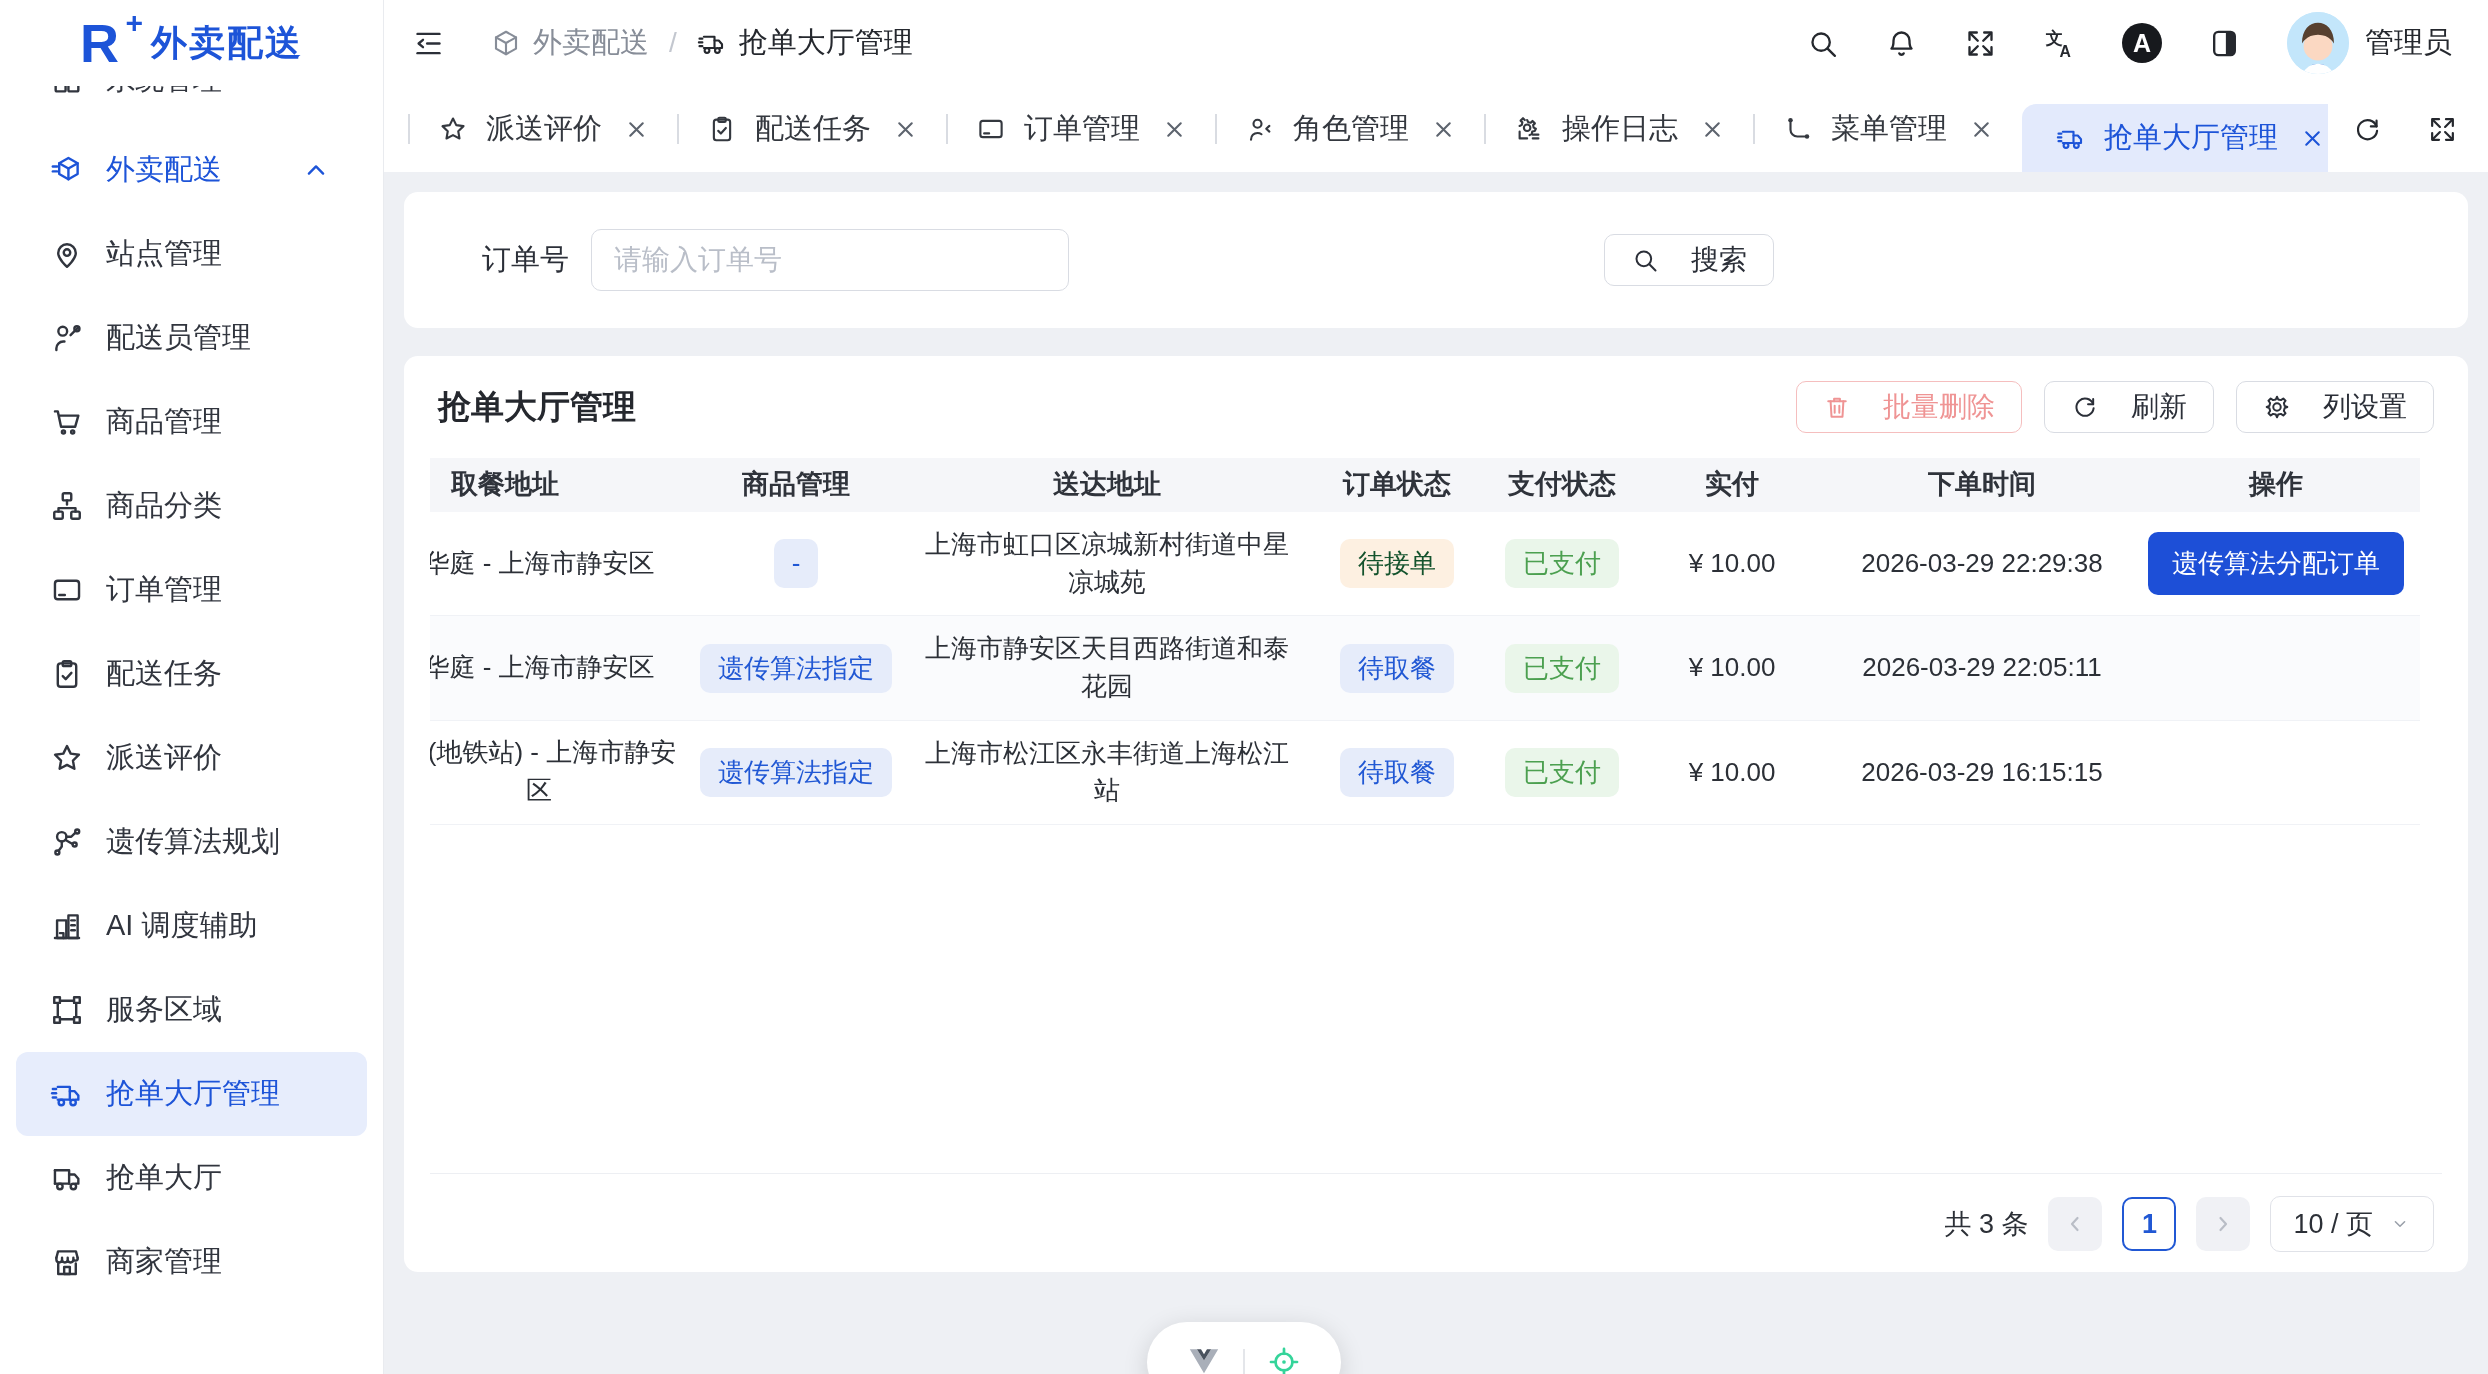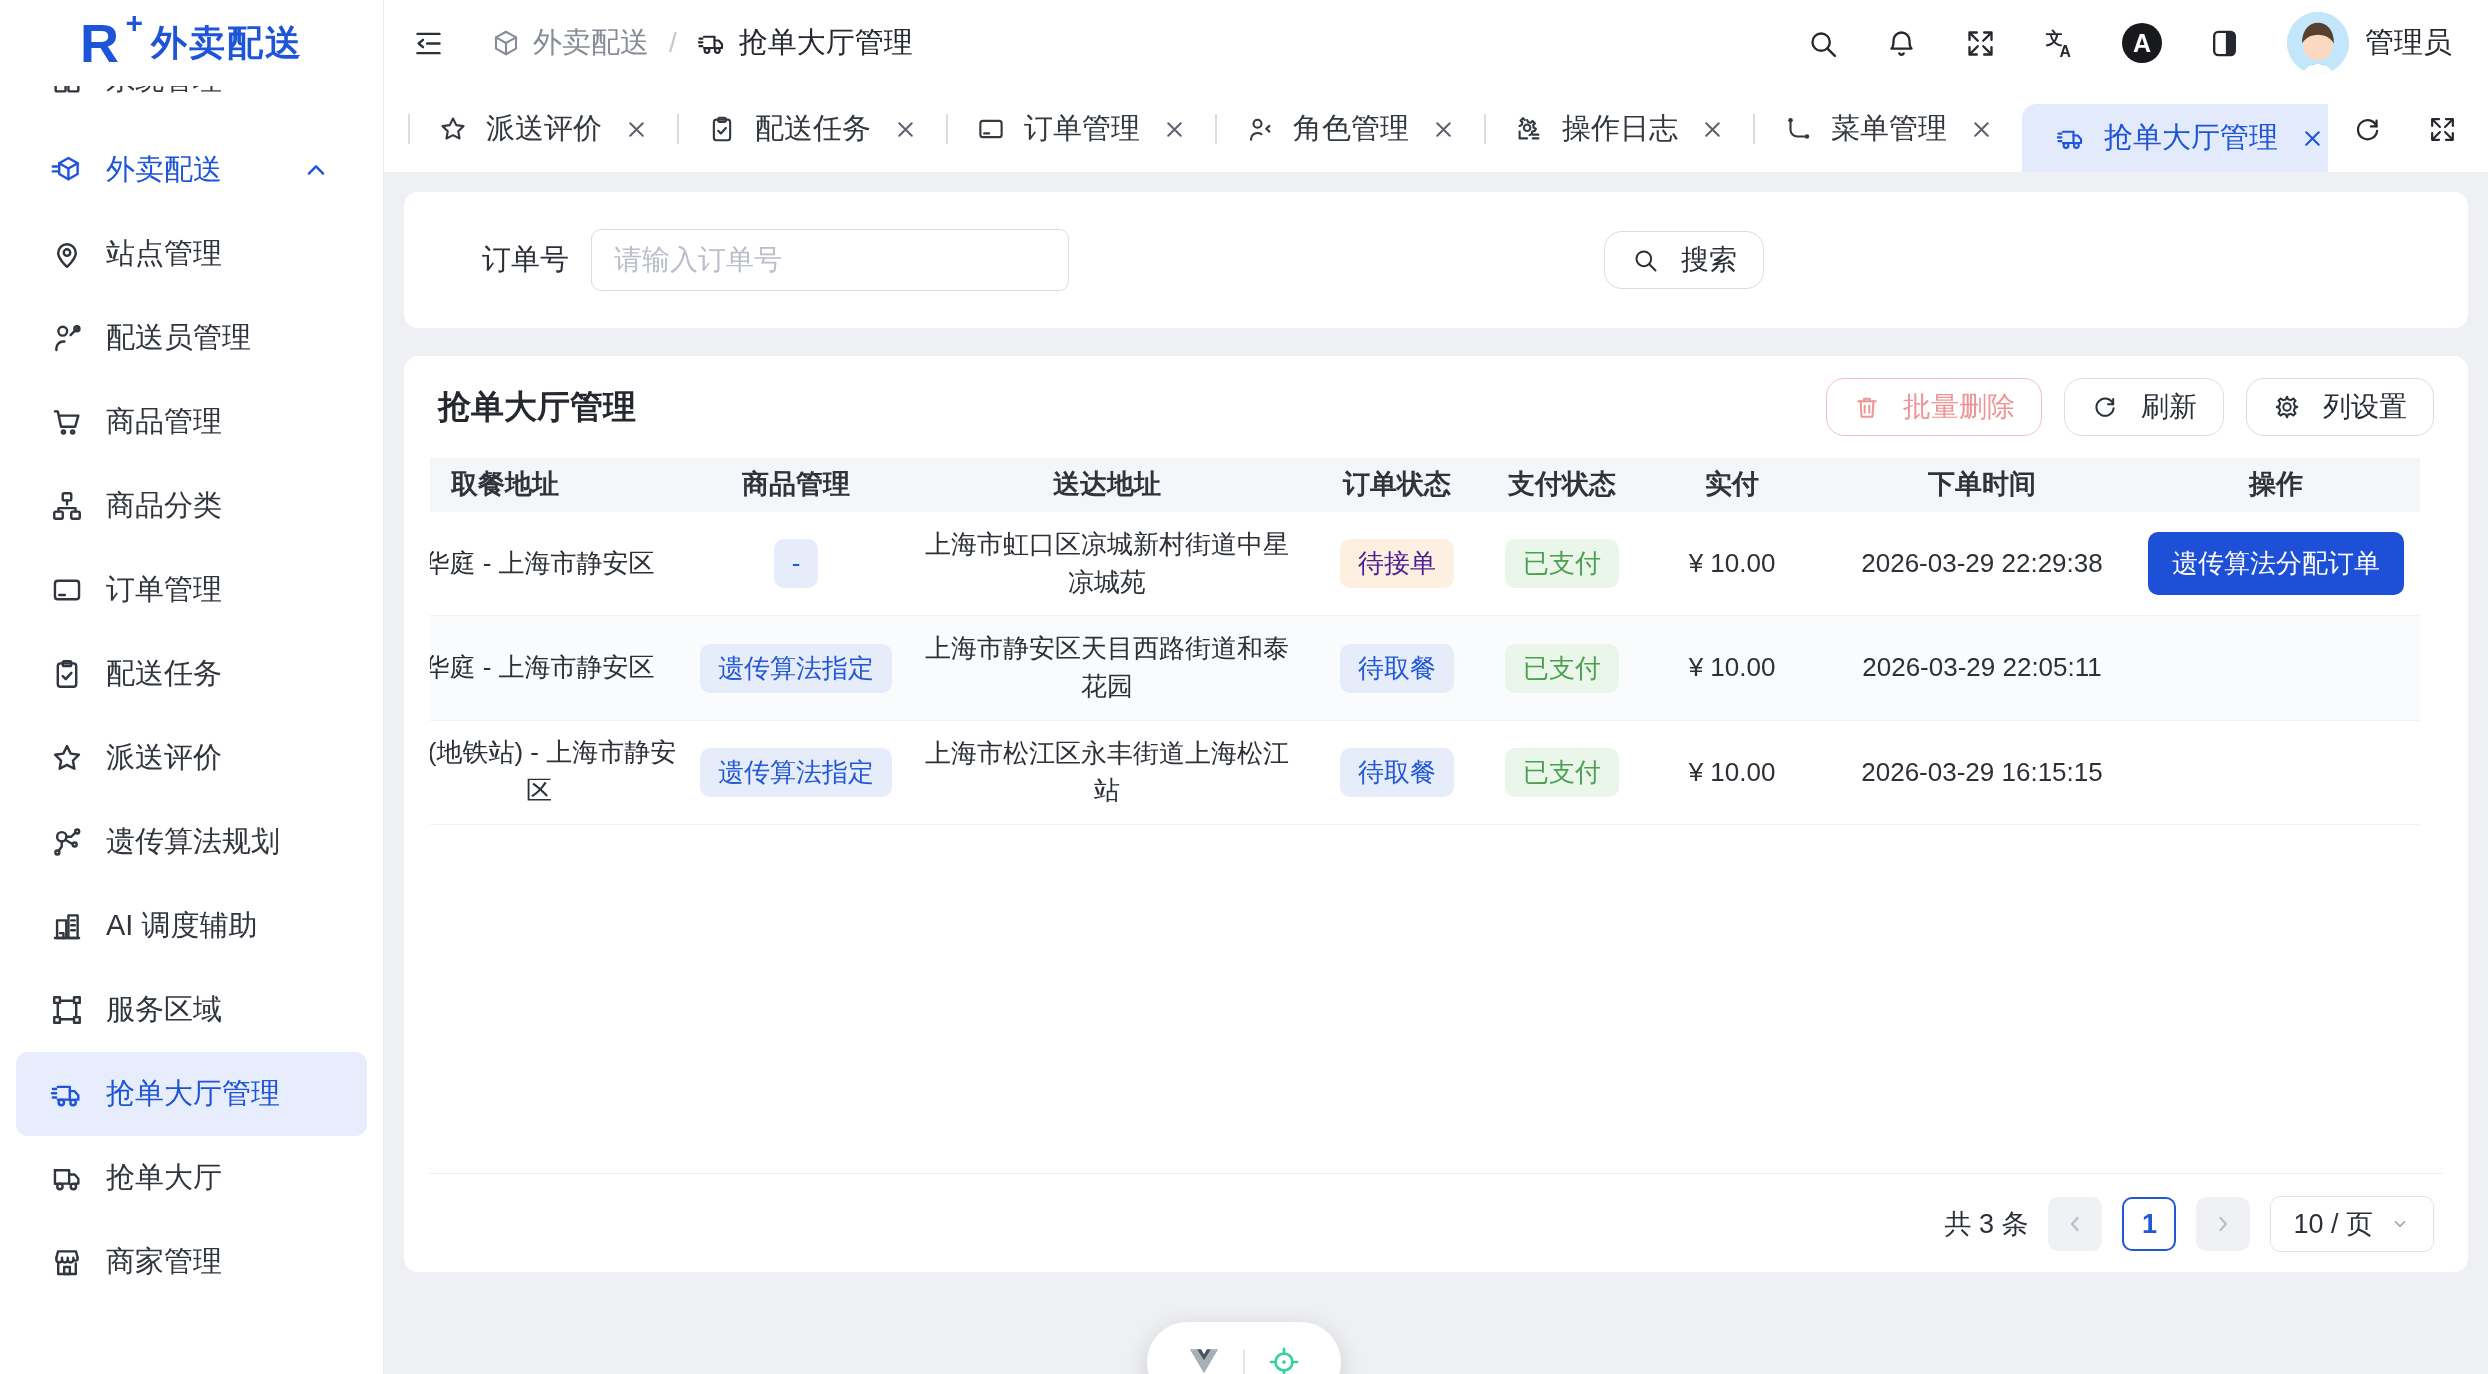"搜索" .btn { border-radius: 18px -> 10px; gap: 22px -> 32px; height: 58px -> 52px }
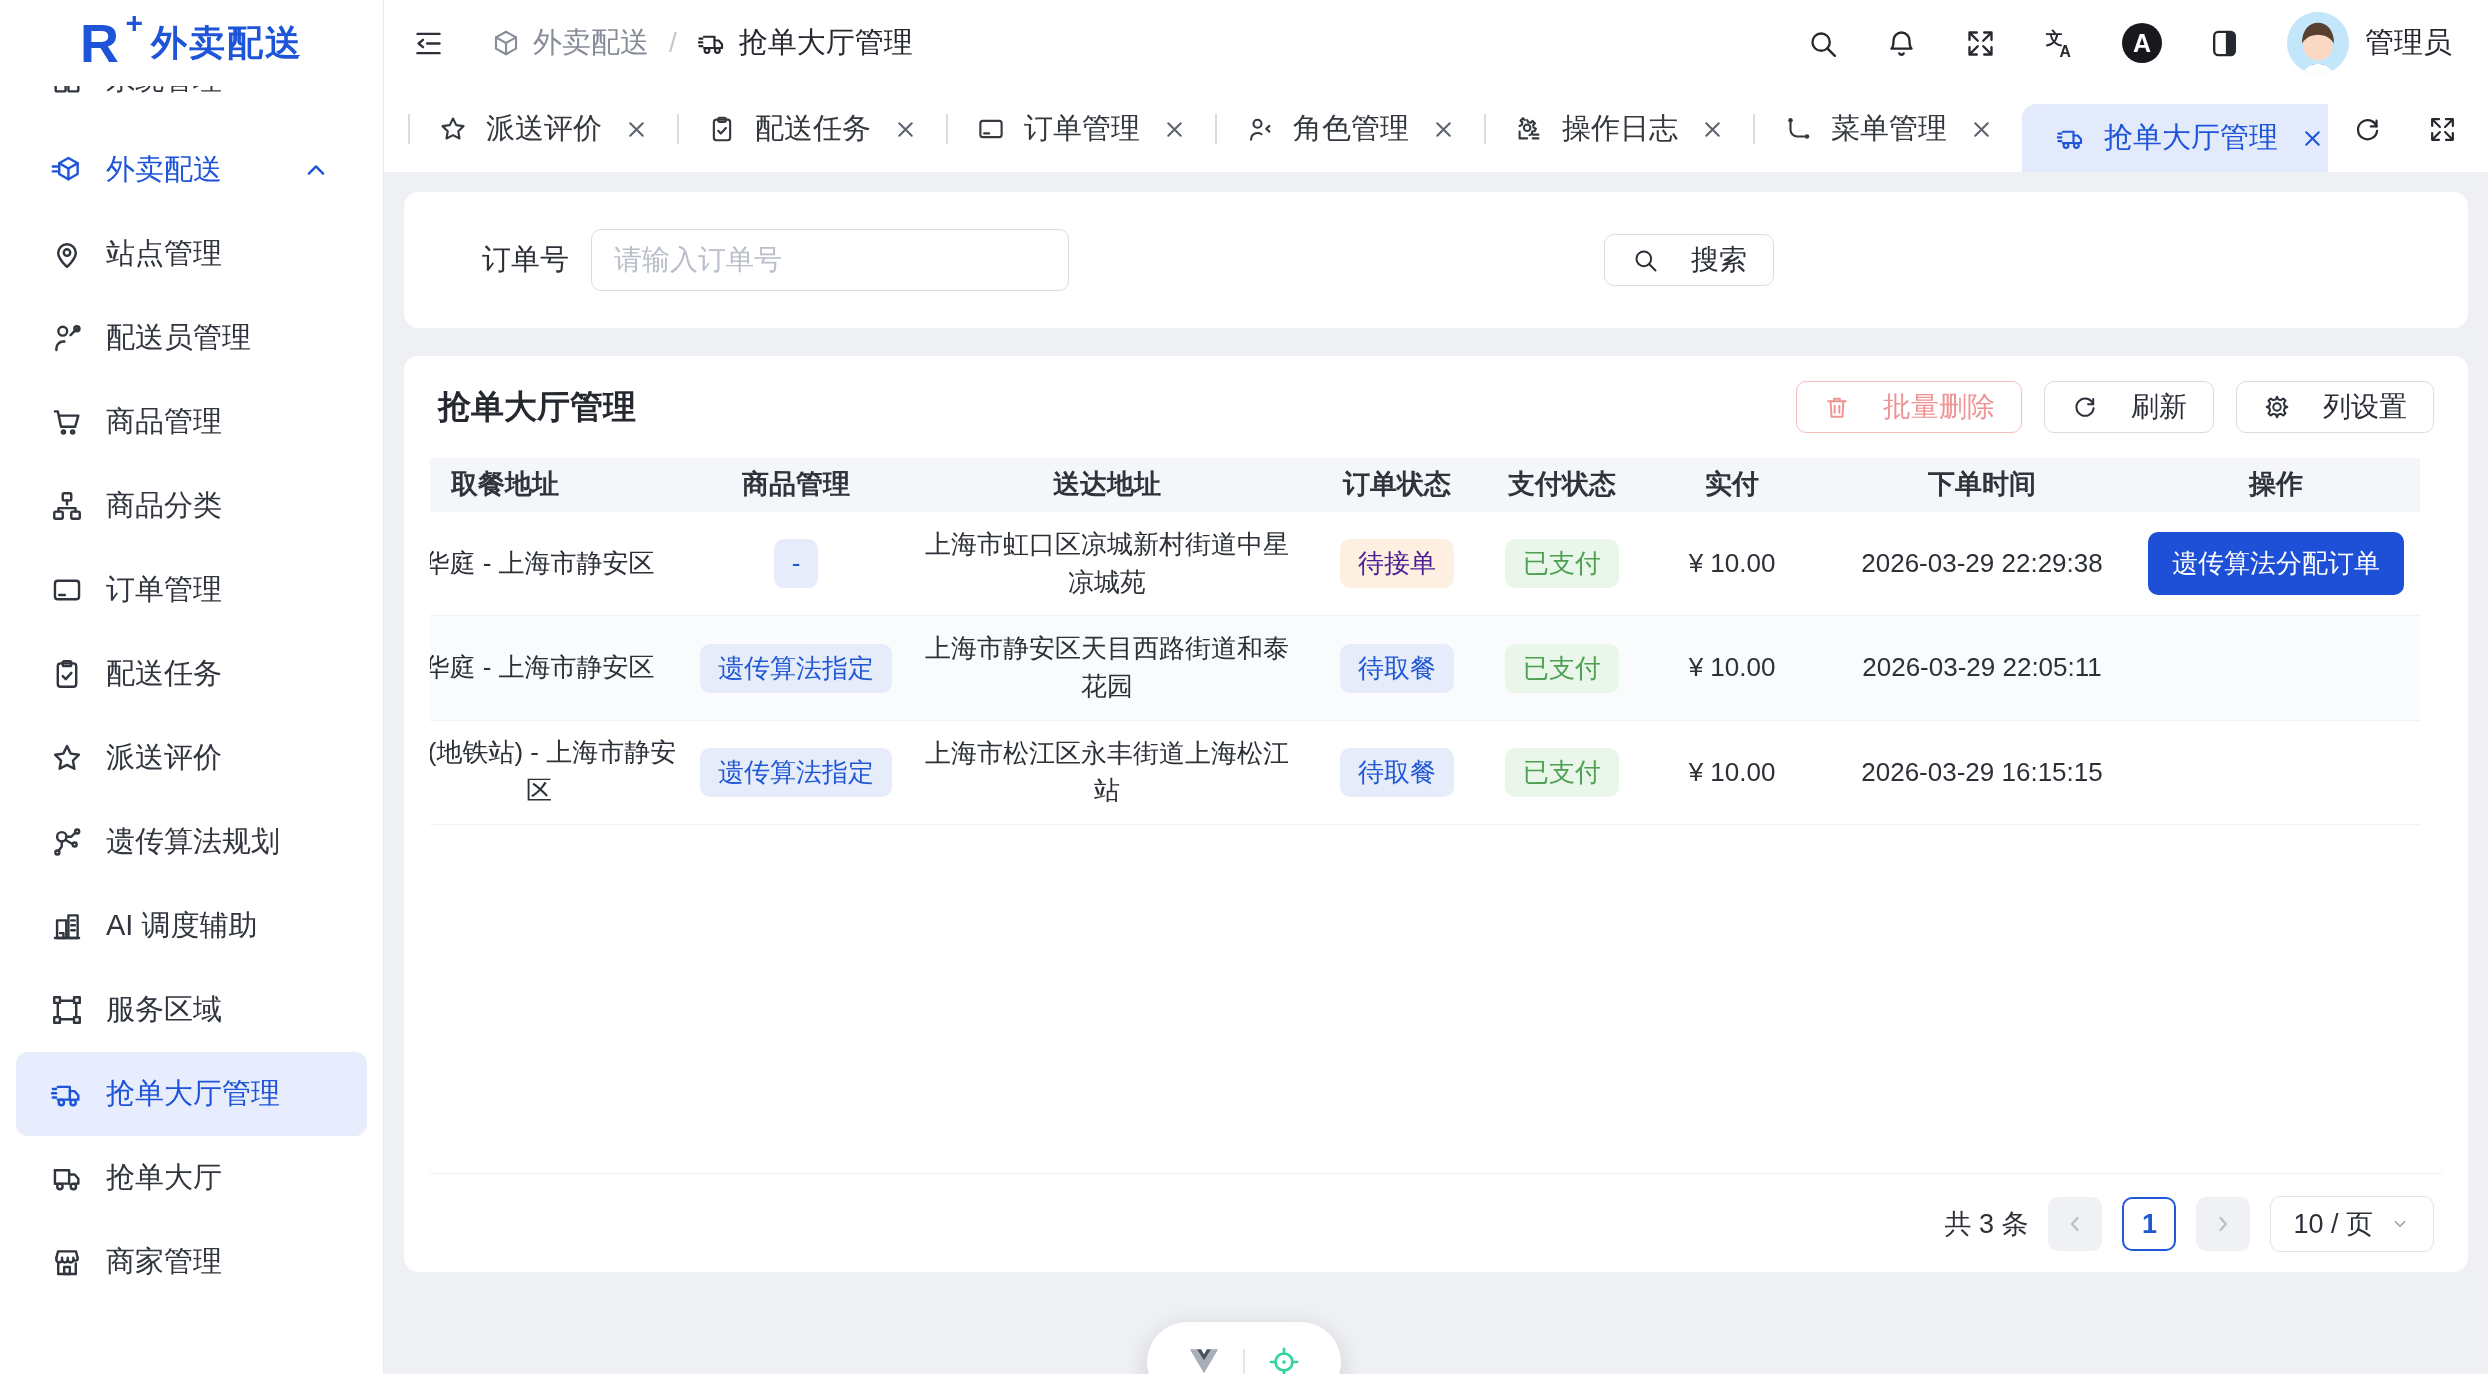"待接单" .tag.orange { color: #4c1d95 -> #14532d }
